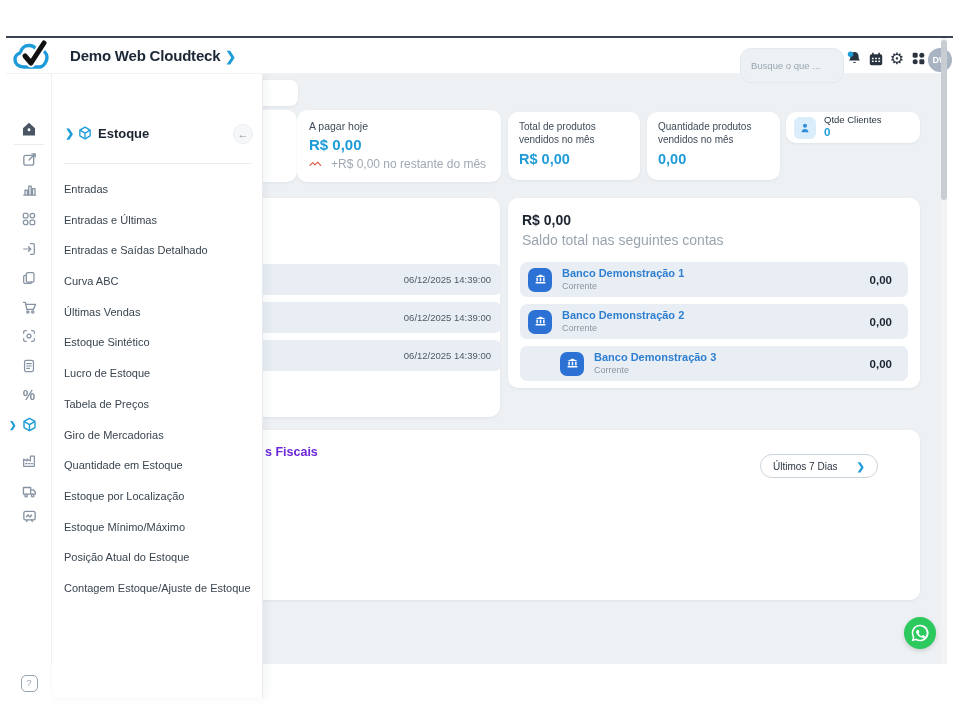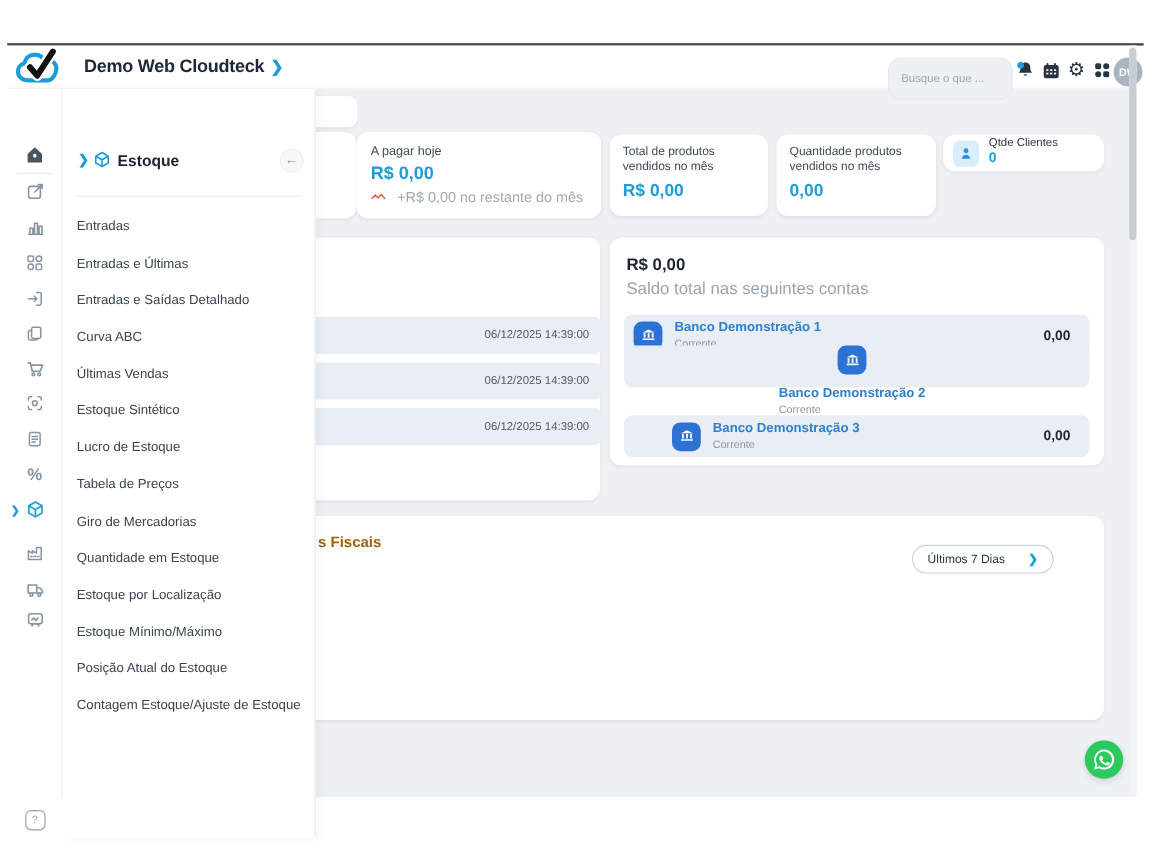"Banco Demonstração 2" div.bank-row { flex-direction: column -> none; top: 90px -> 106px }
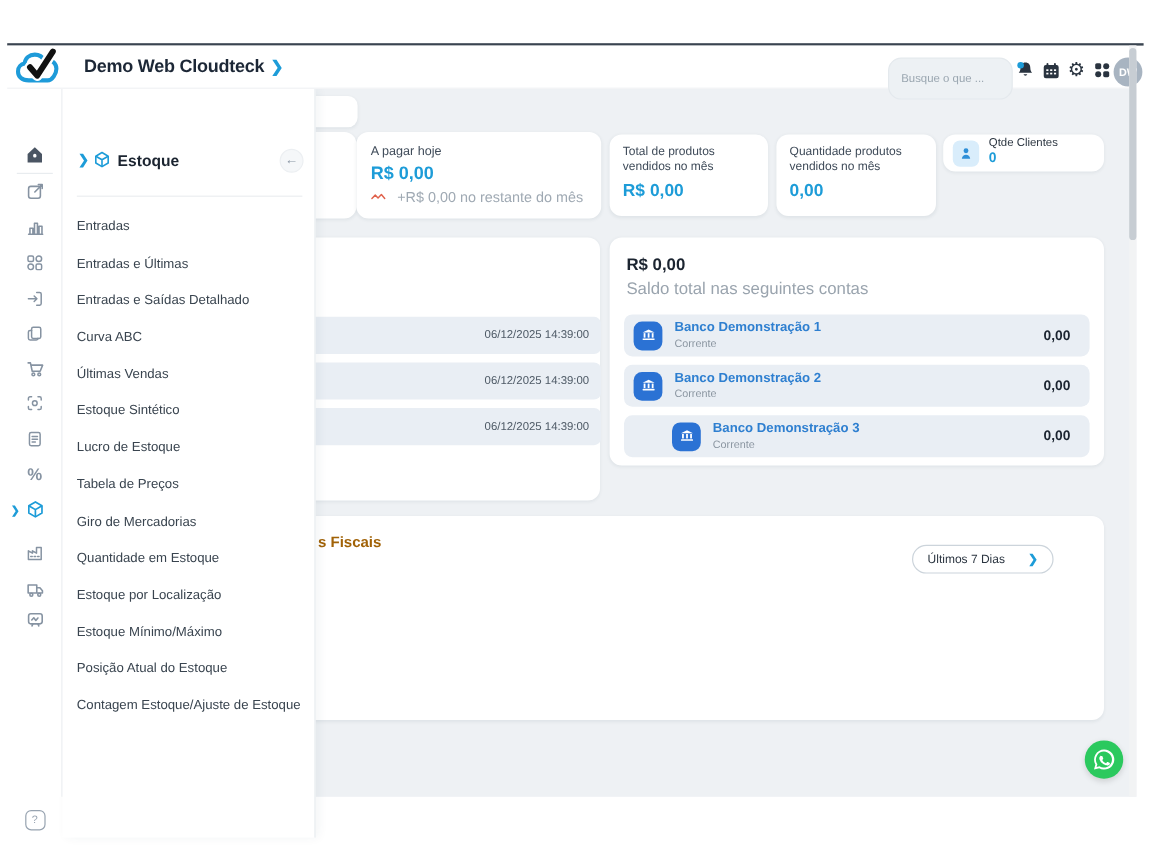"s Fiscais" .fiscais-title { color: #a16207 -> #6d28d9 }
